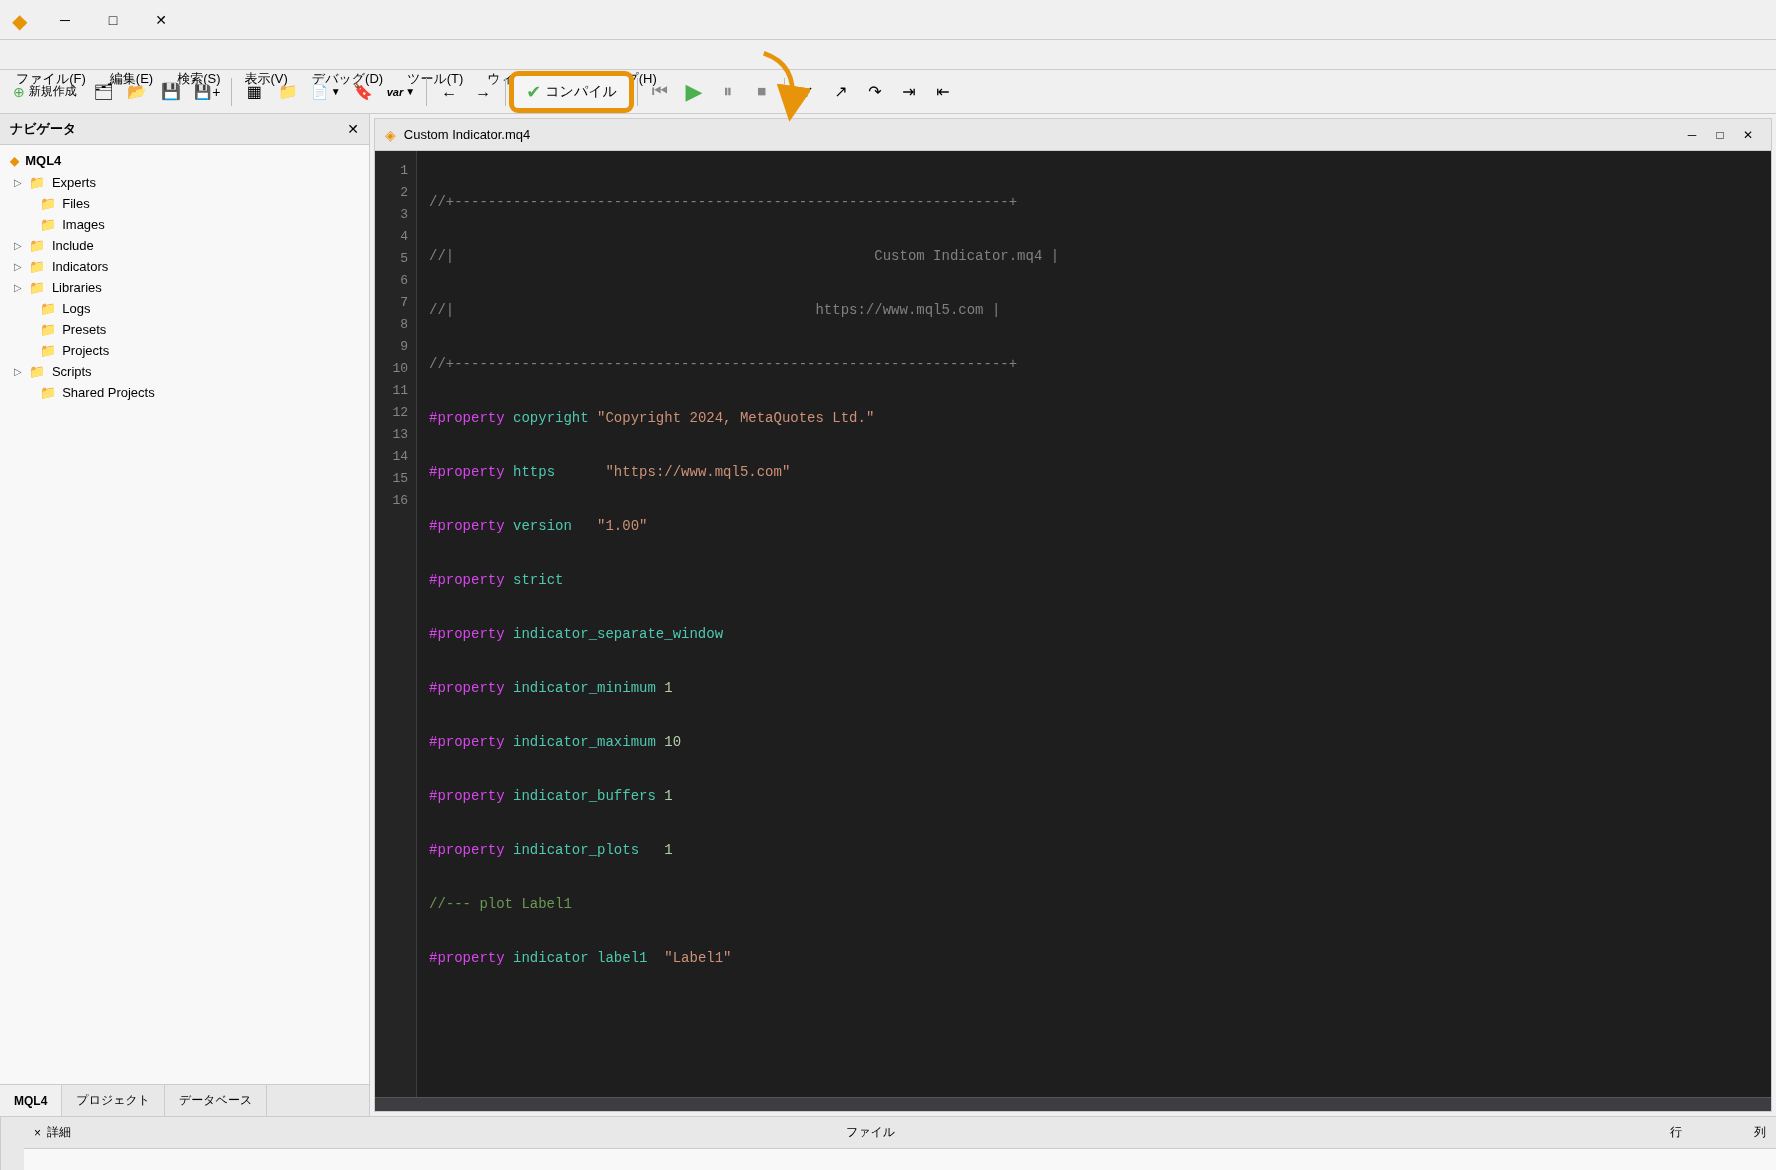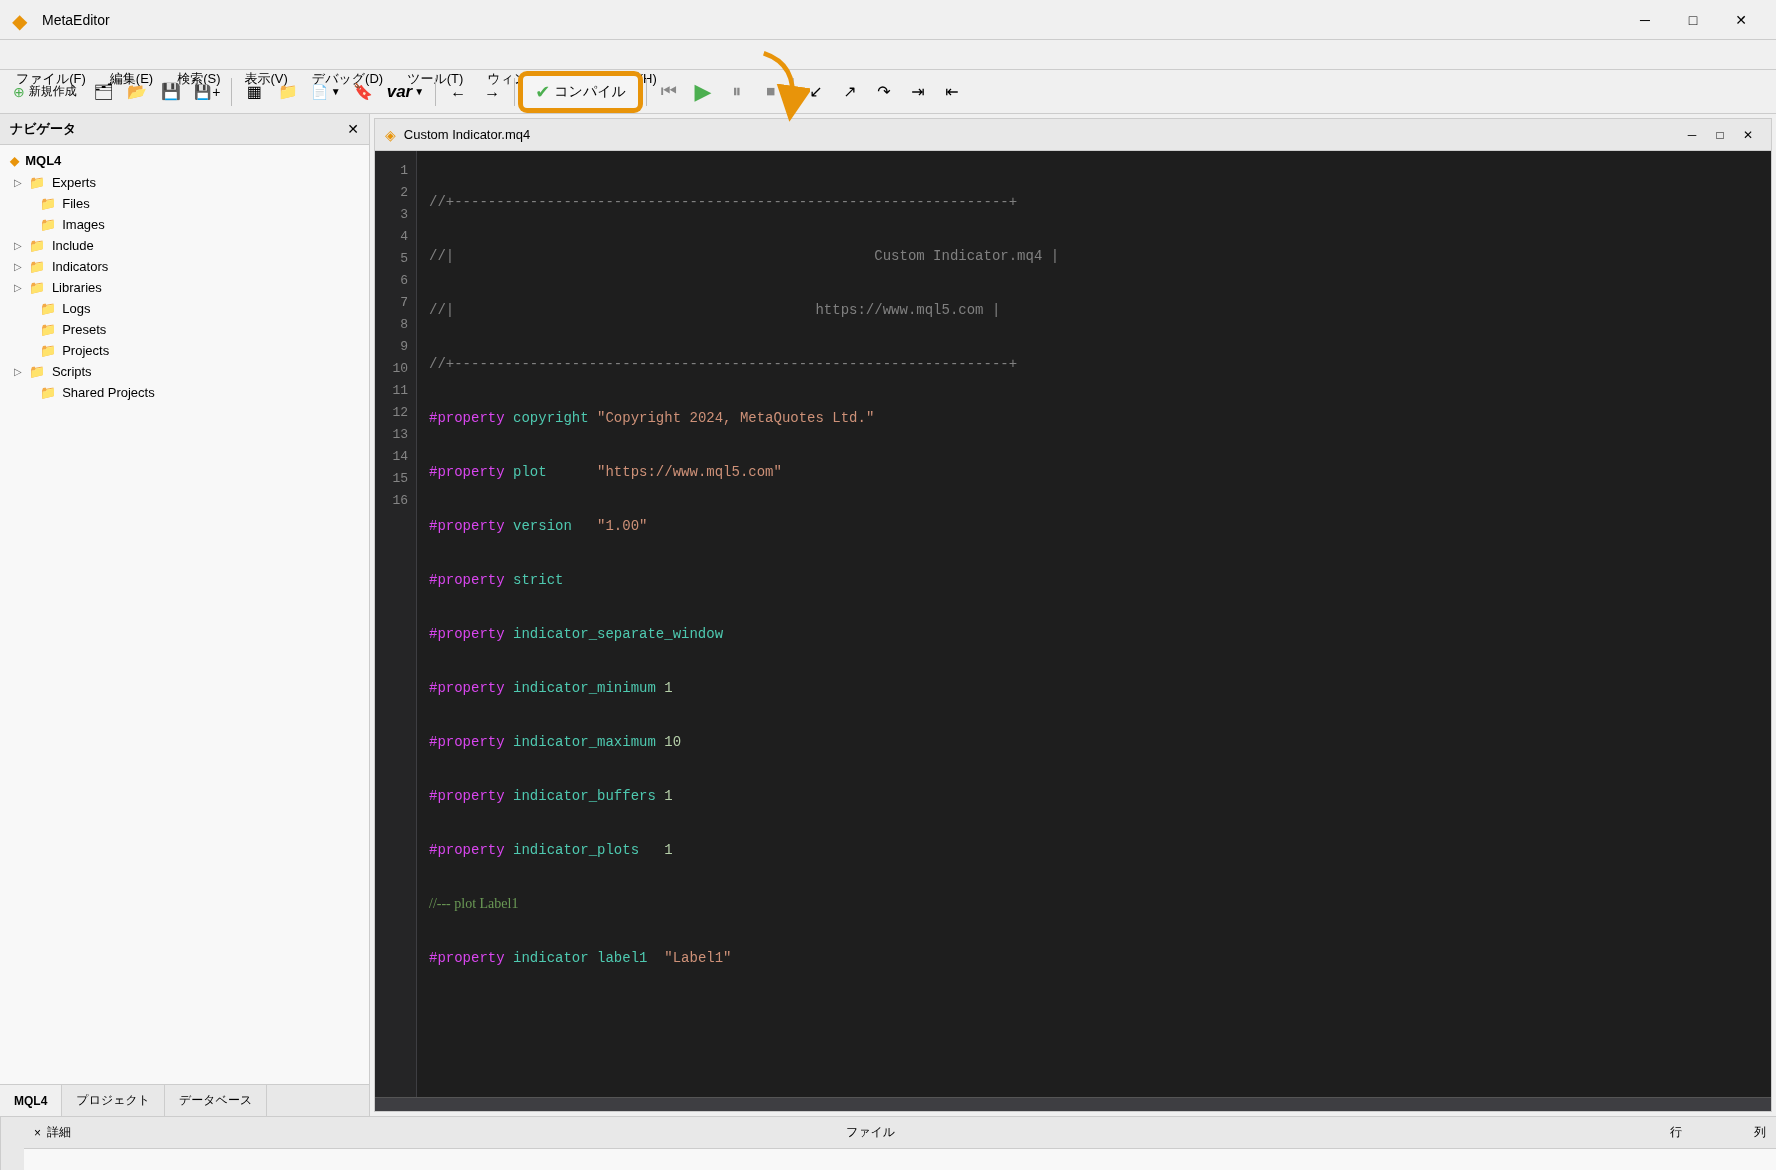"MetaEditor" span.title-bar-title { html: <span>MetaEditor</span> -> none }
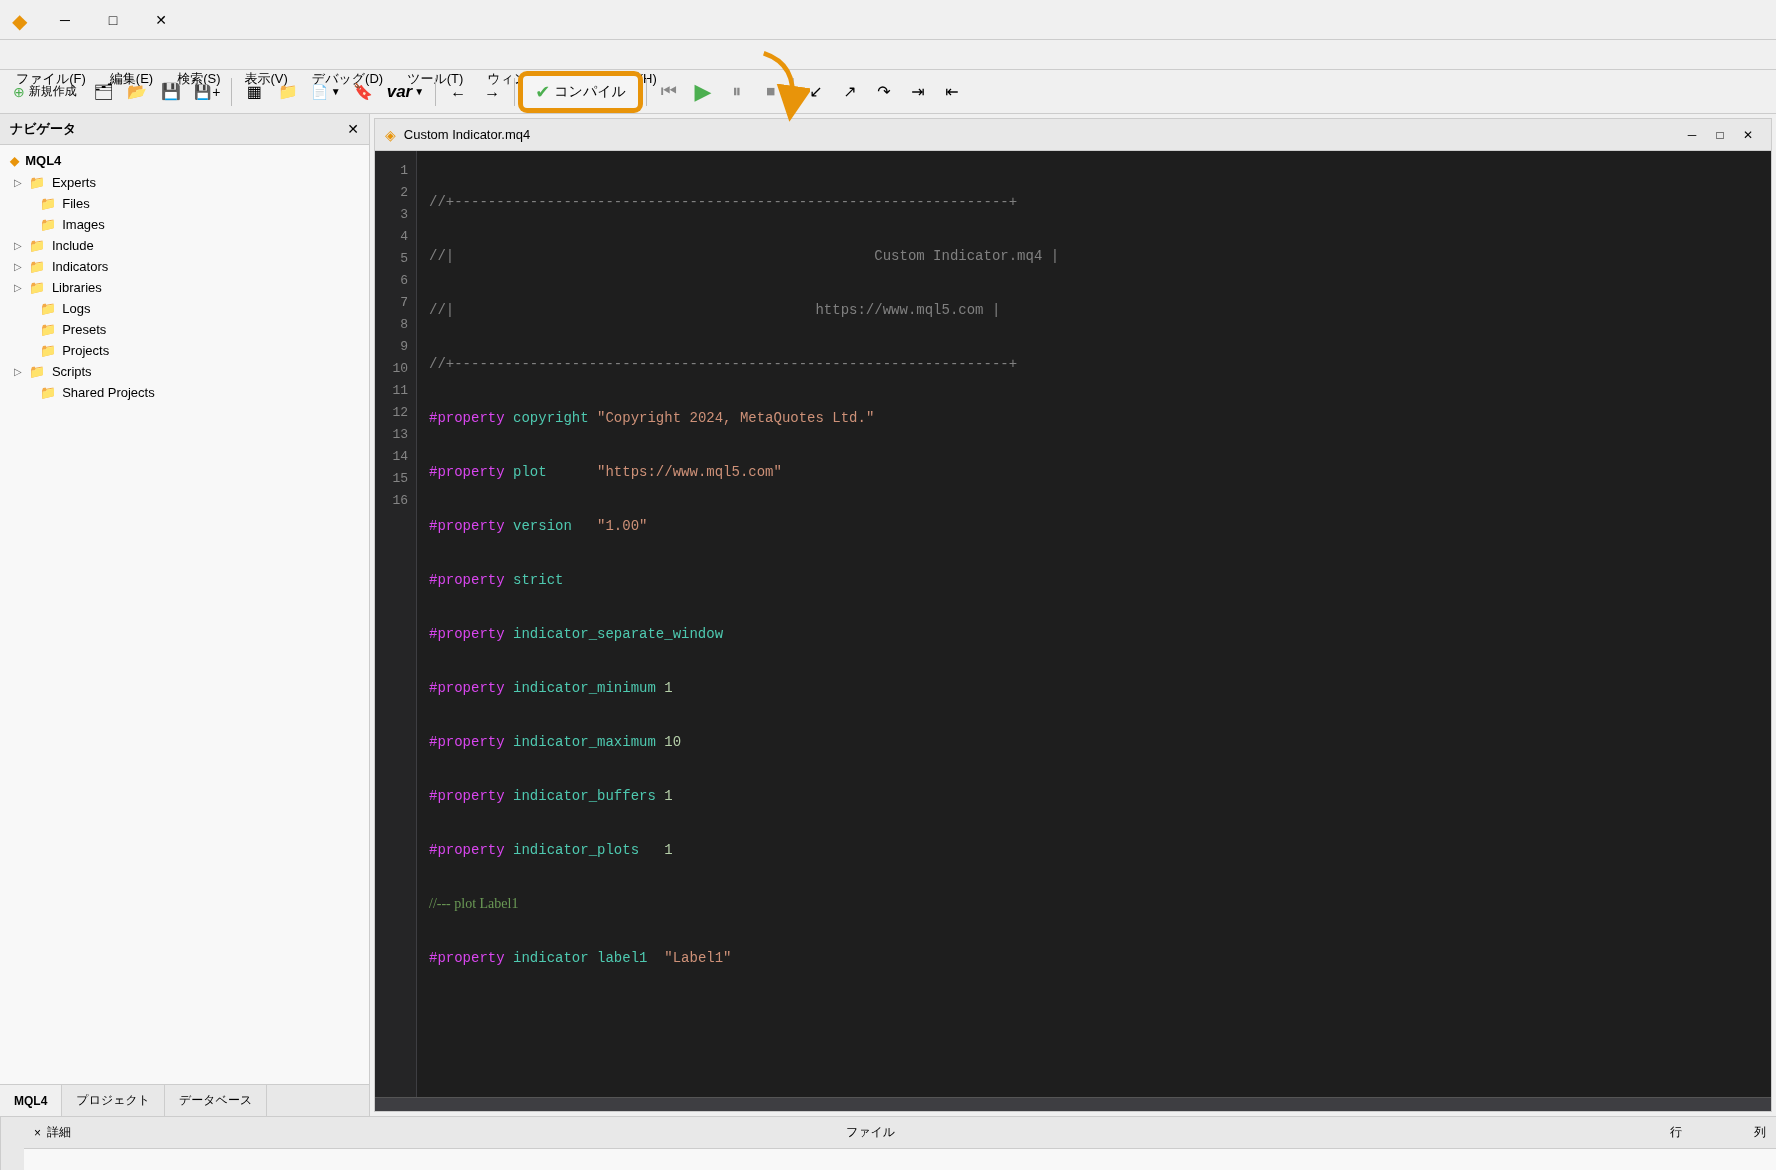"var" span { font-size: 17px -> 11px }
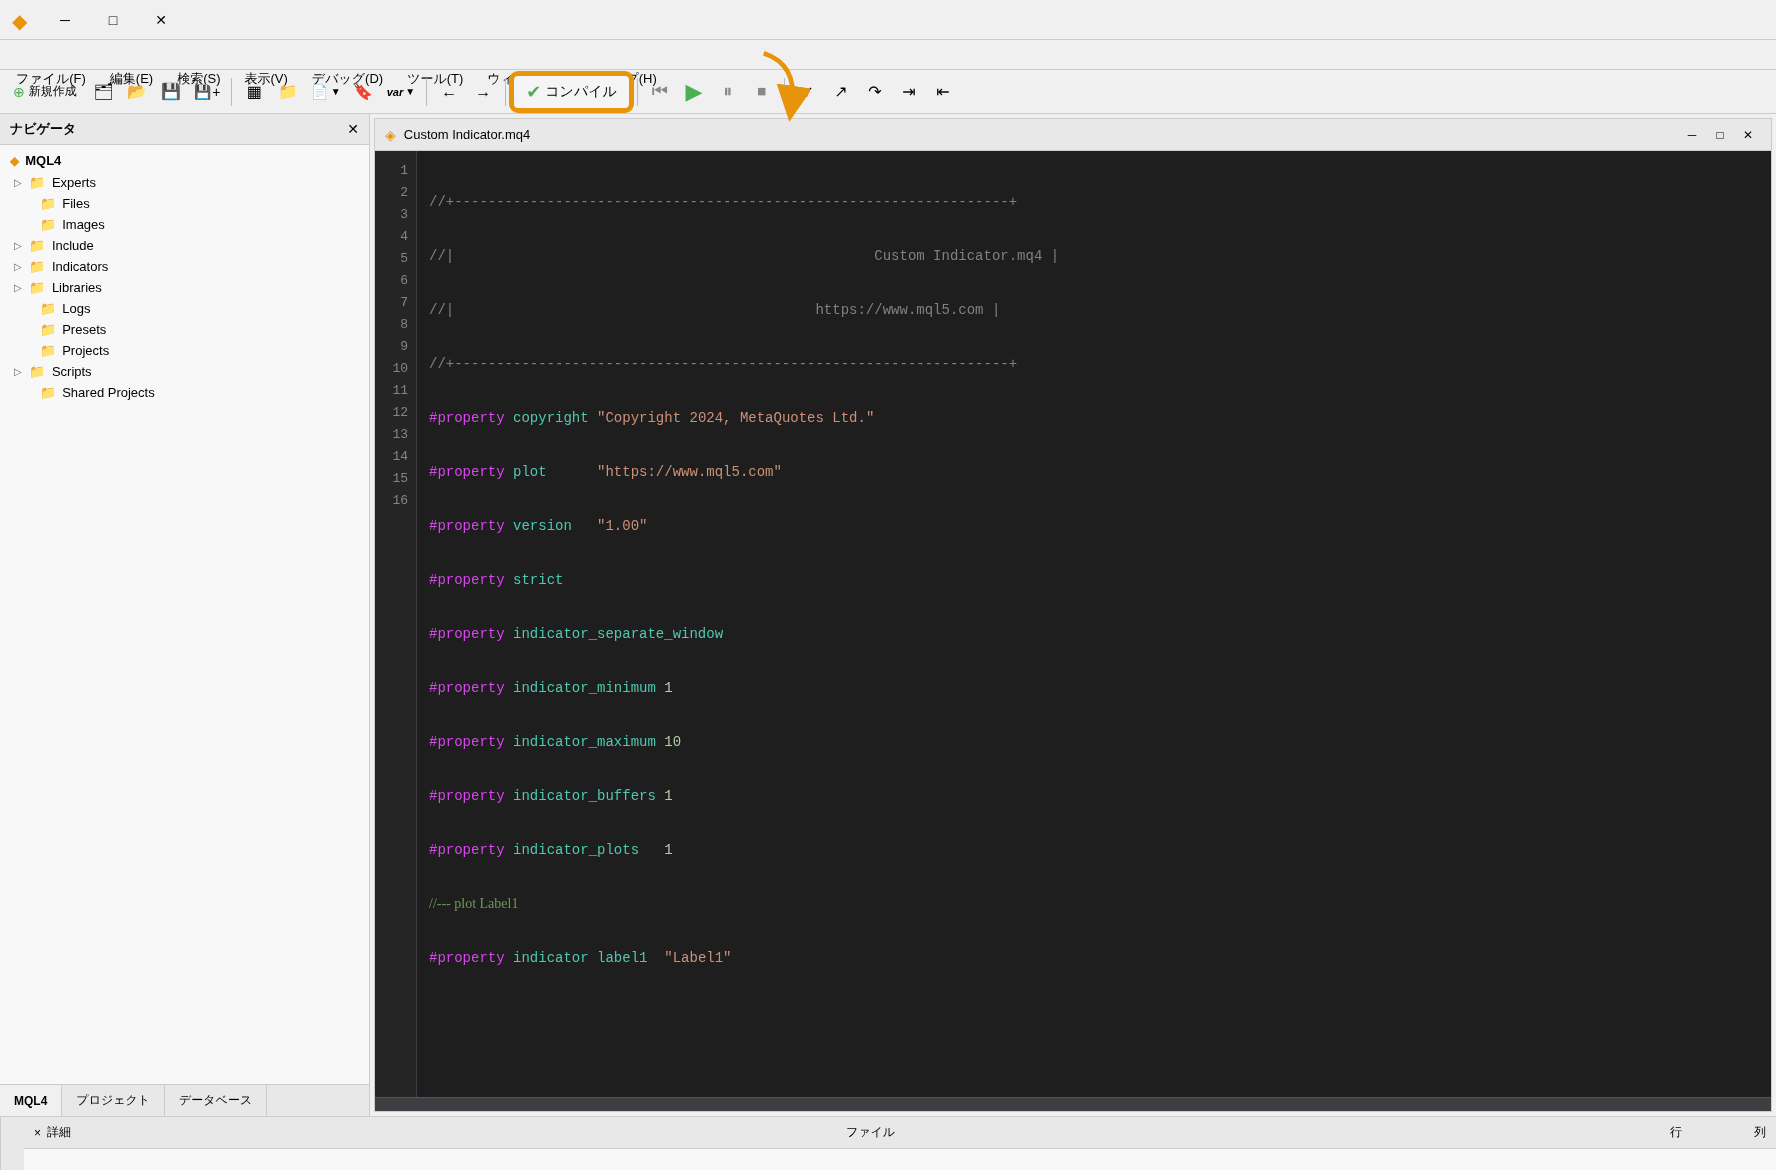"plot" span.c-cyan { text: plot -> https }
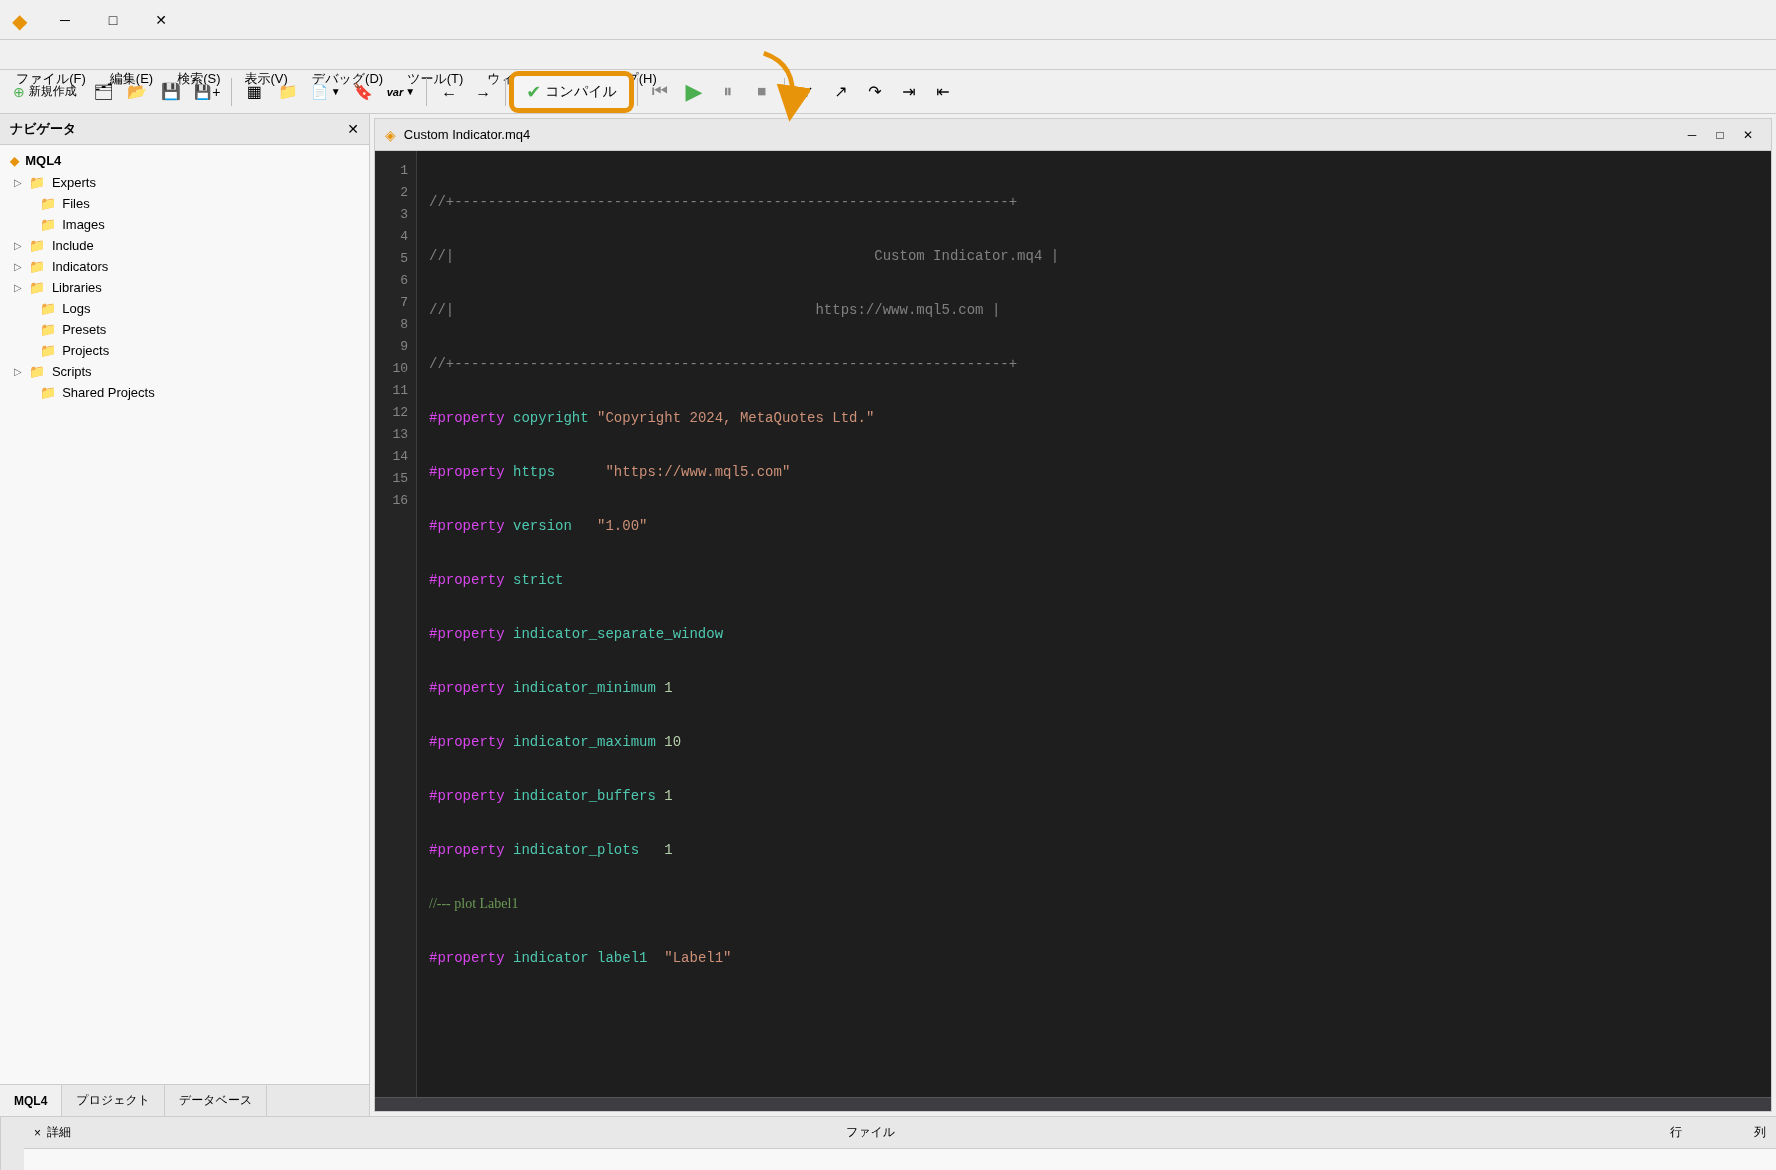"//--- plot Label1" .c-comment { font-family: Liberation Serif, serif -> none }
